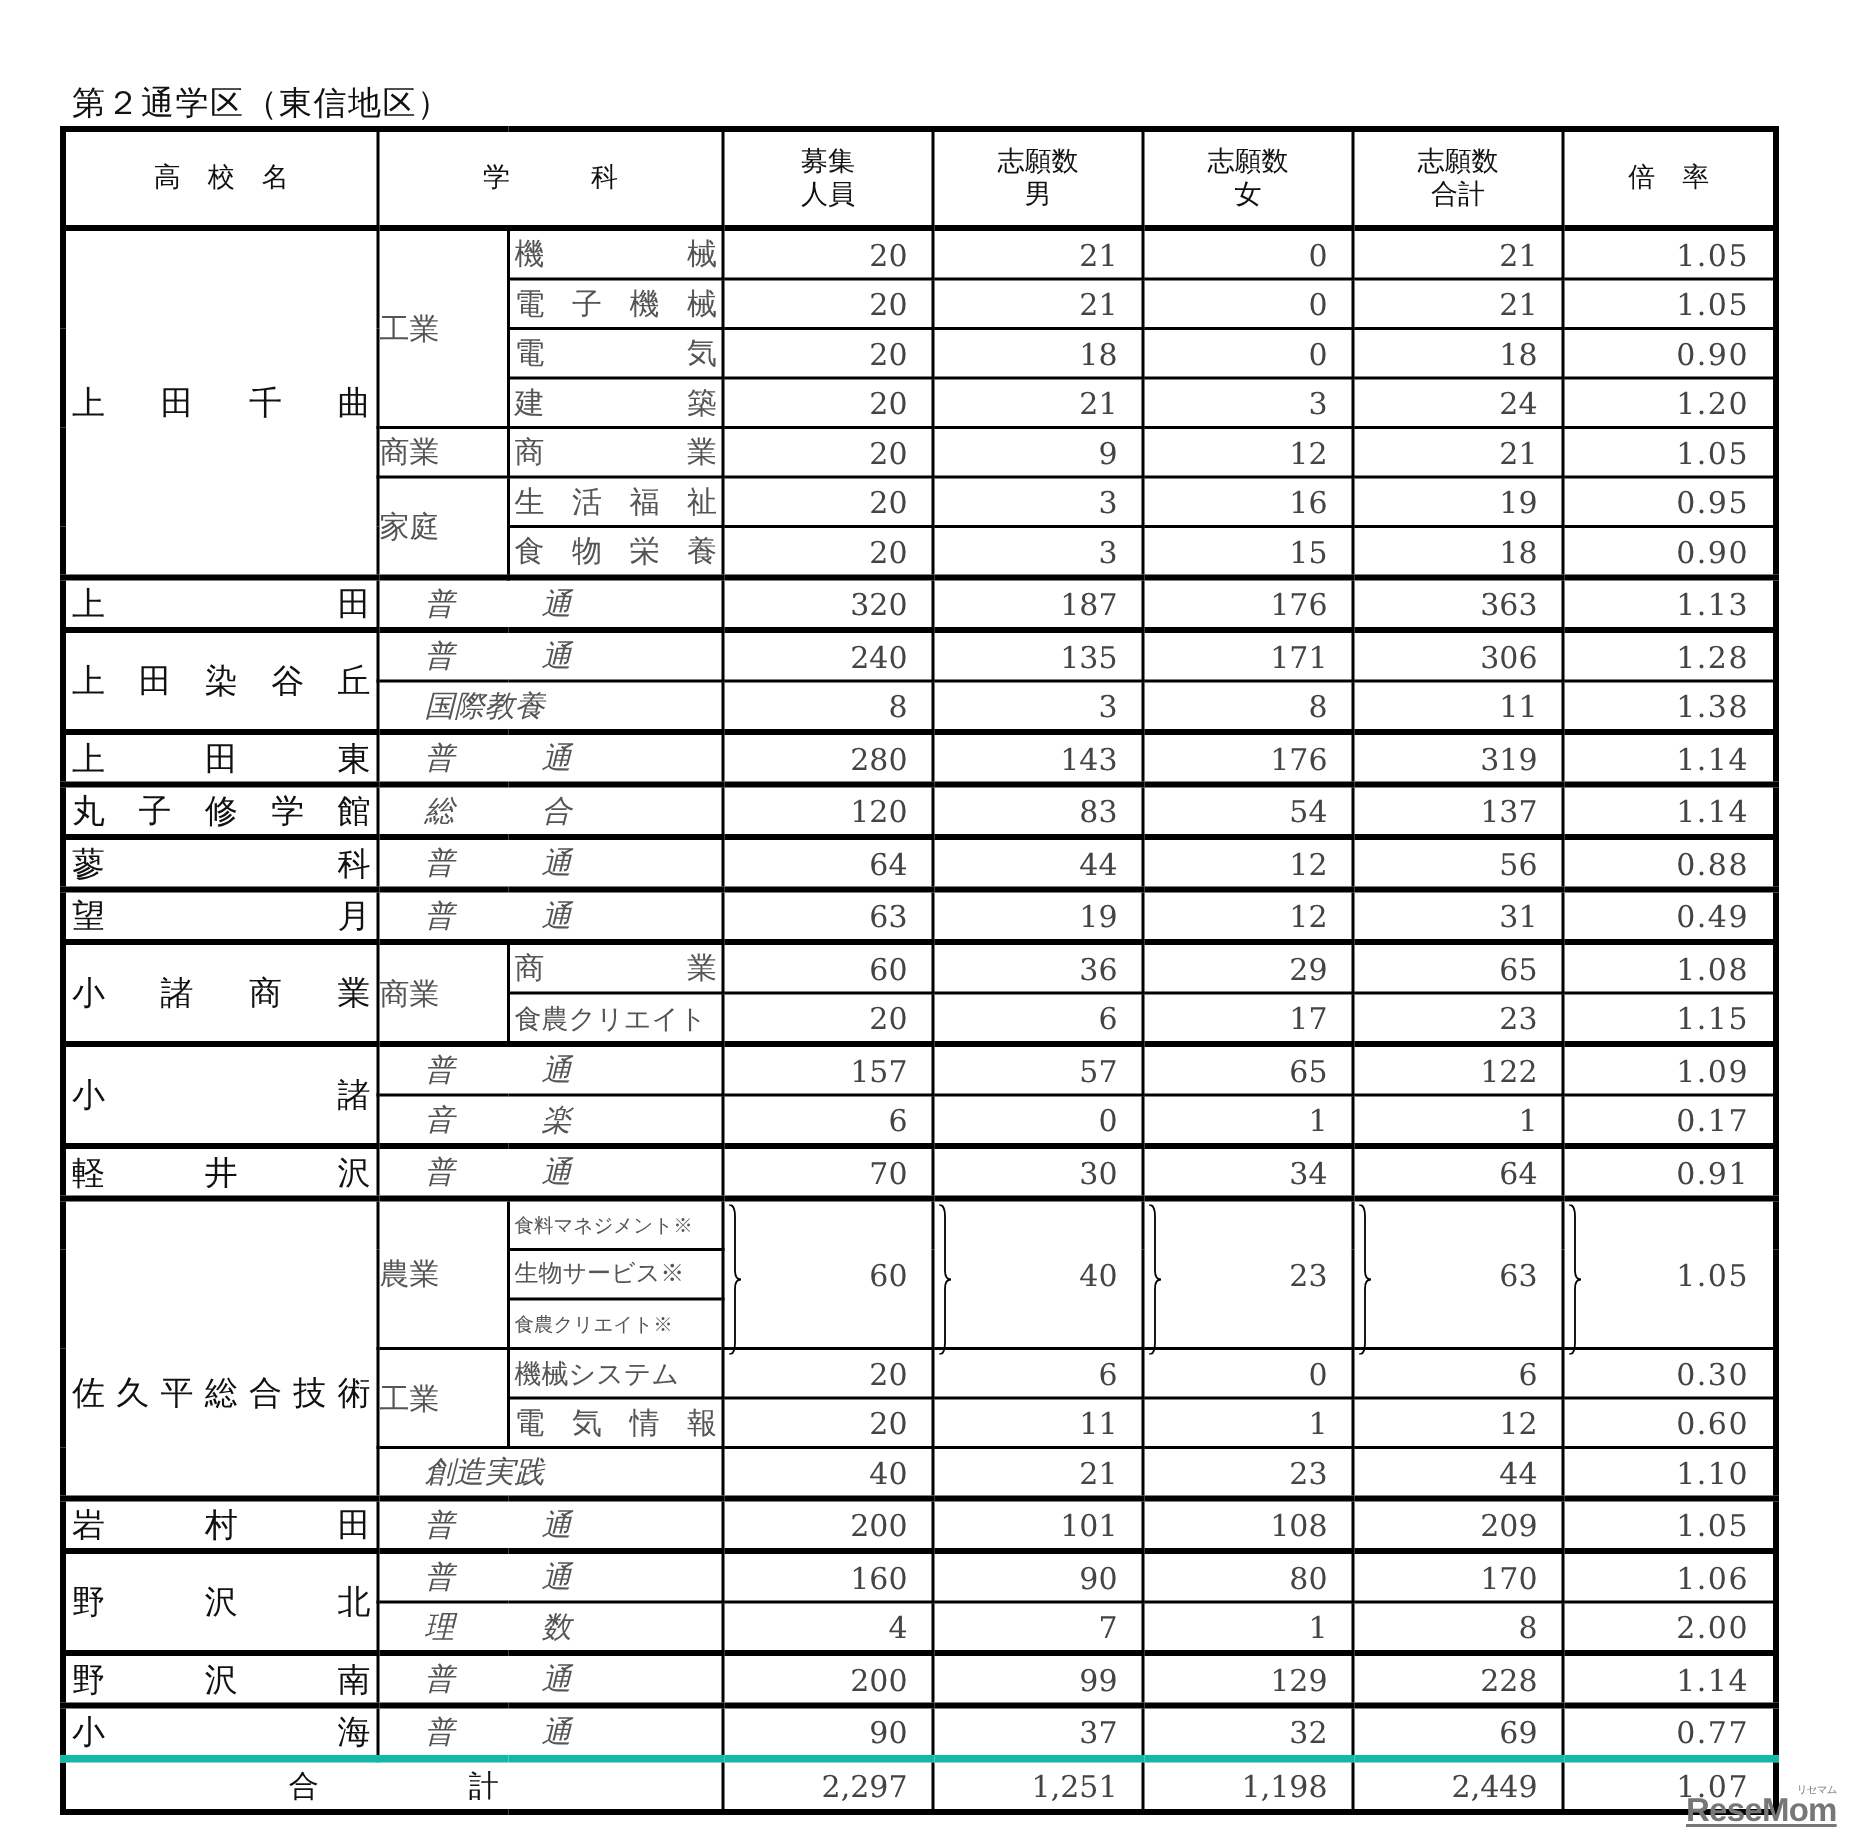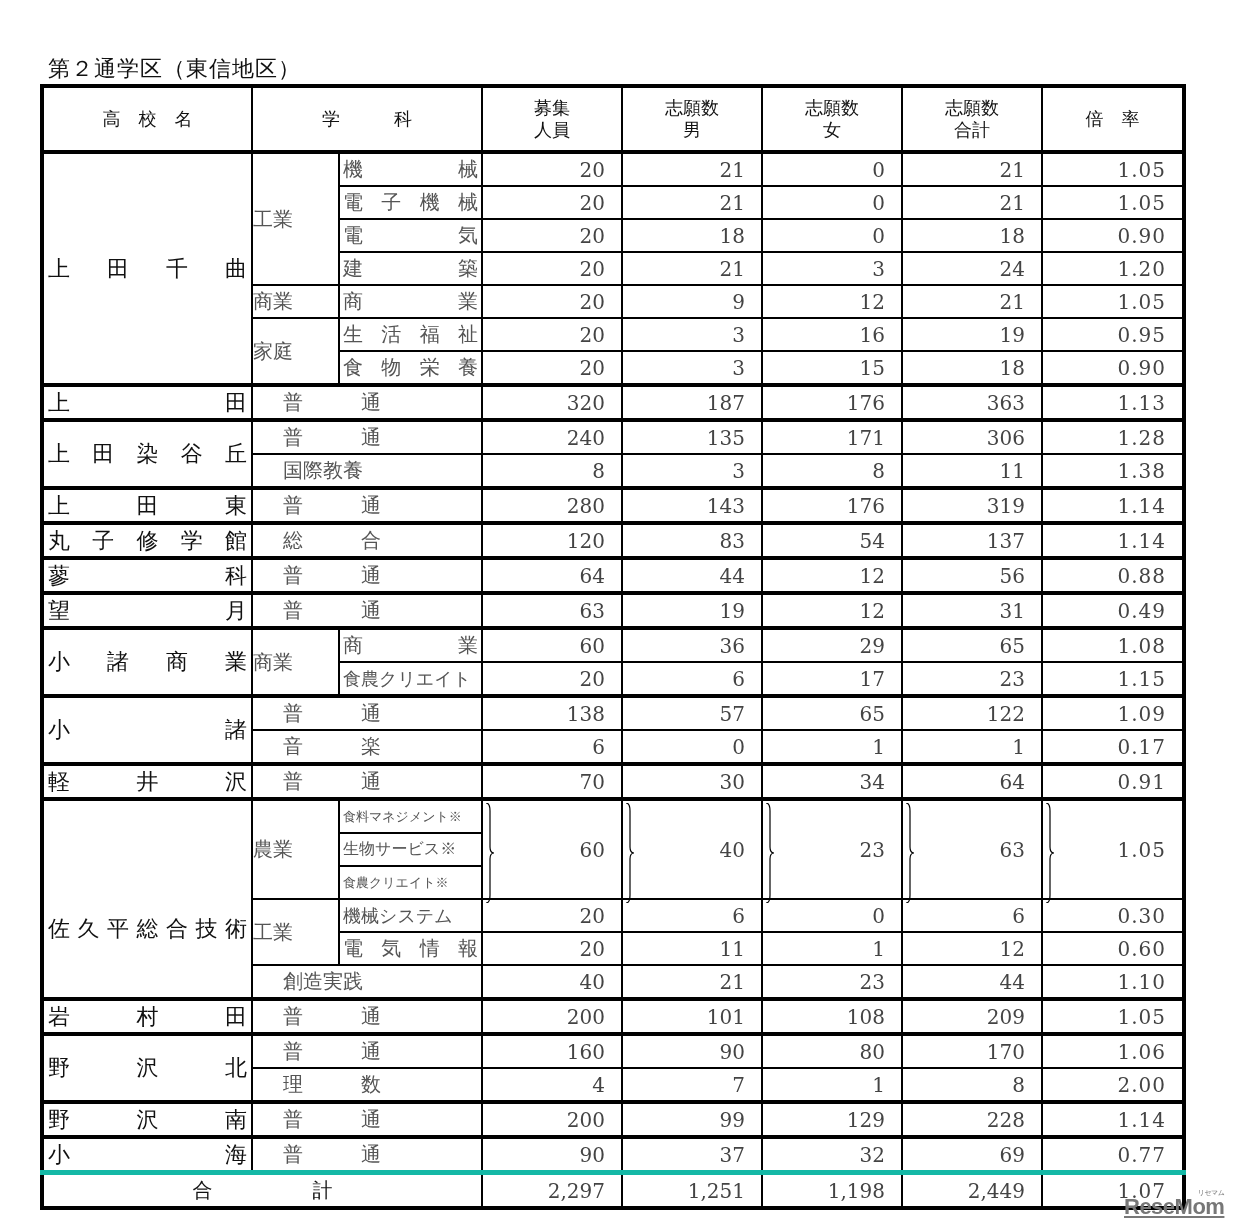"普 通" .subj2 { font-style: none -> italic }
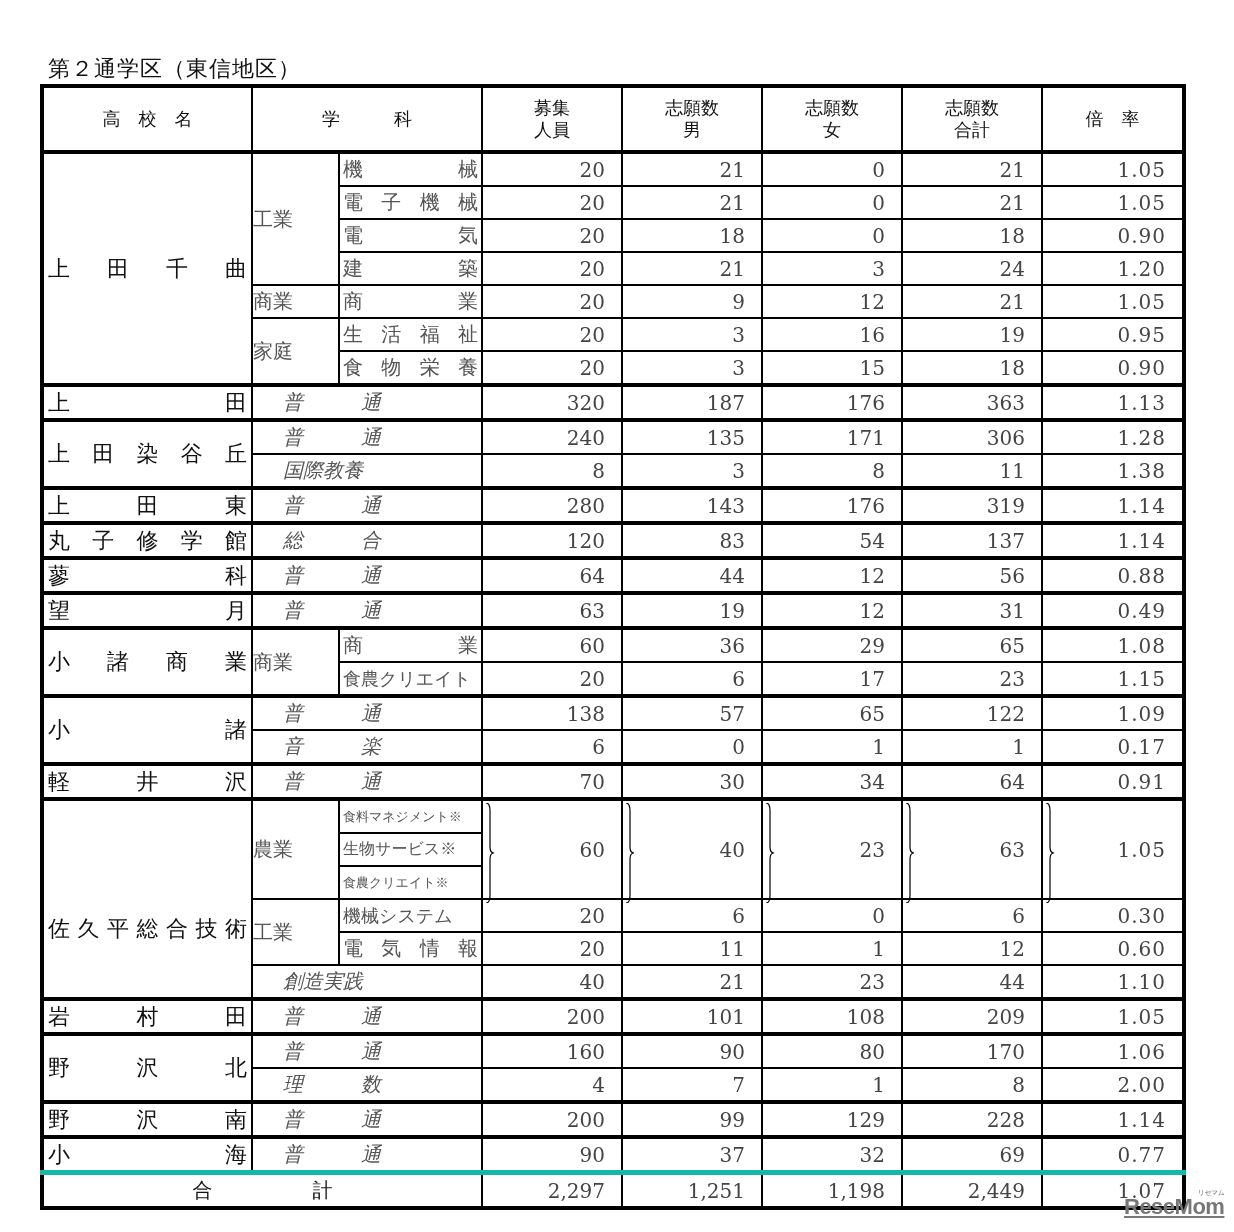"138" td.num { text: 138 -> 157 }
